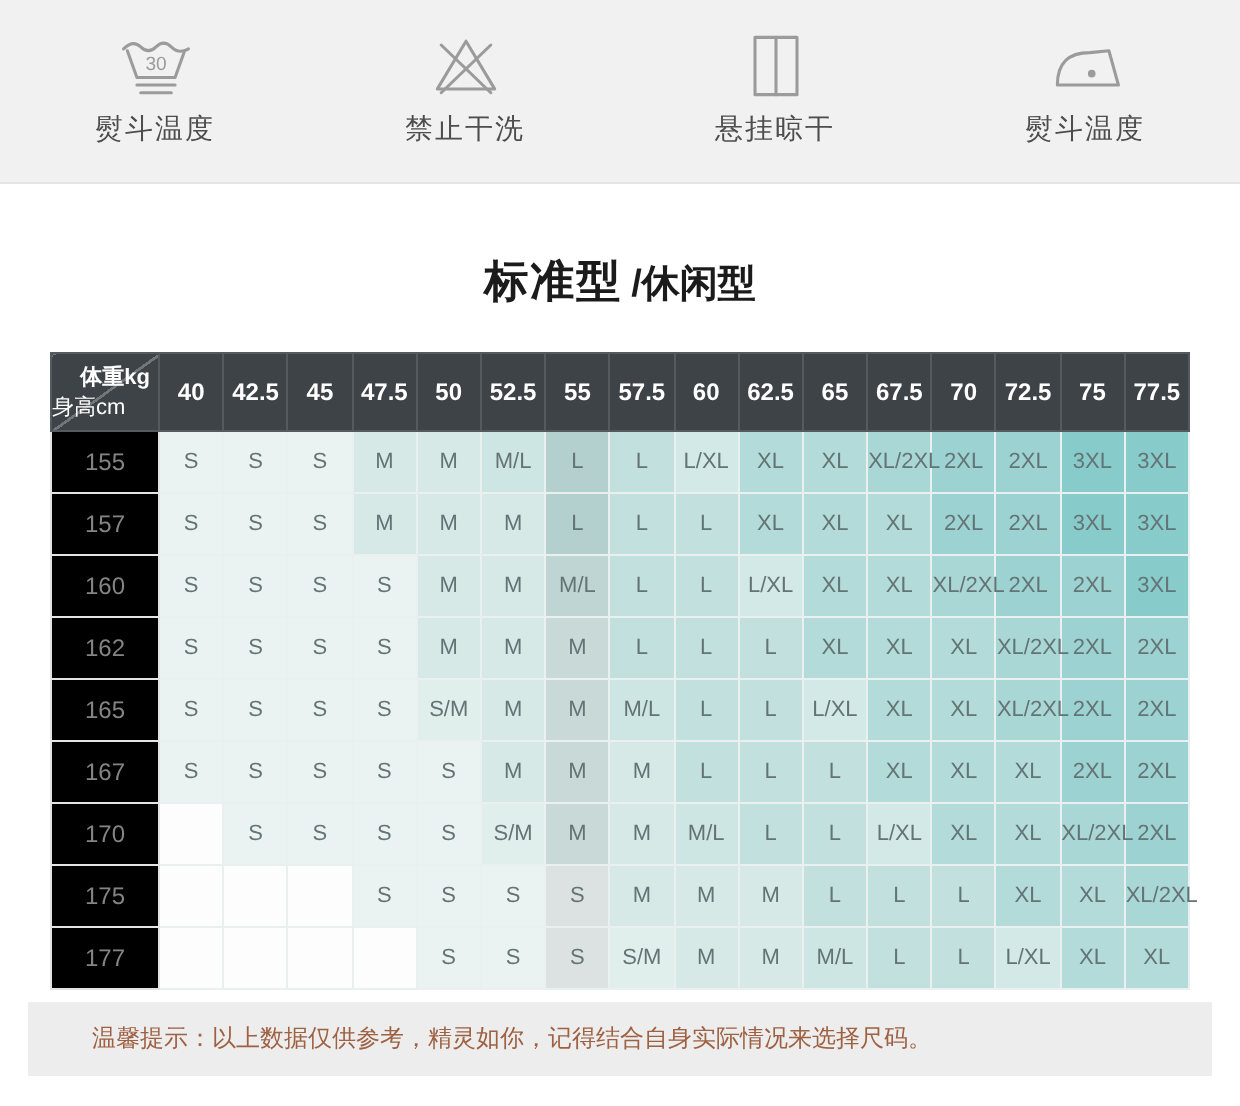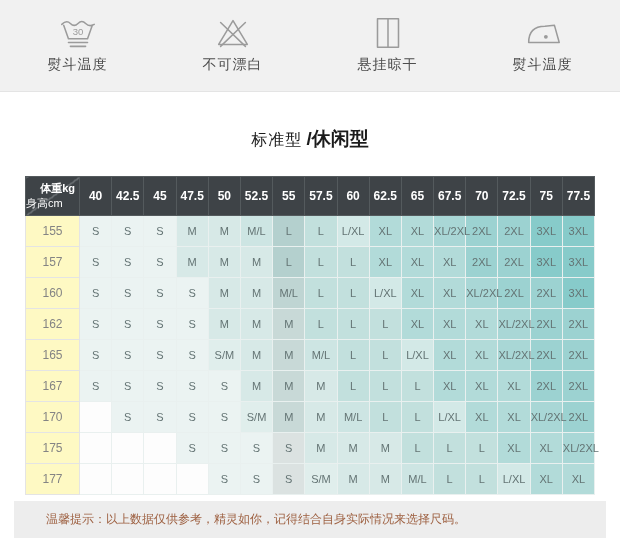"不可漂白" span.care-label { text: 不可漂白 -> 禁止干洗 }
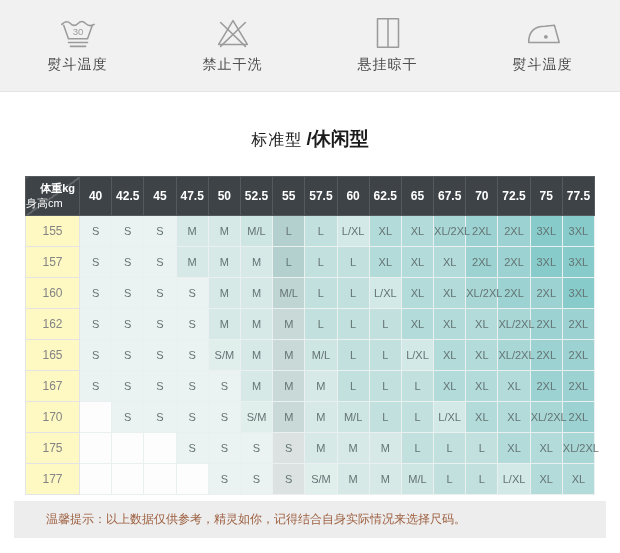"标准型" .size-title-main { font-size: 16px -> 22px; font-weight: normal -> bold }
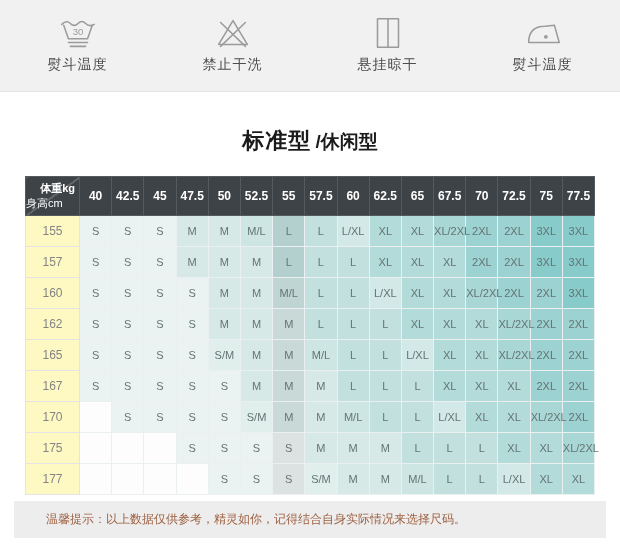"155" table.size-table tbody th { background: #fef9c3 -> #000000 }
